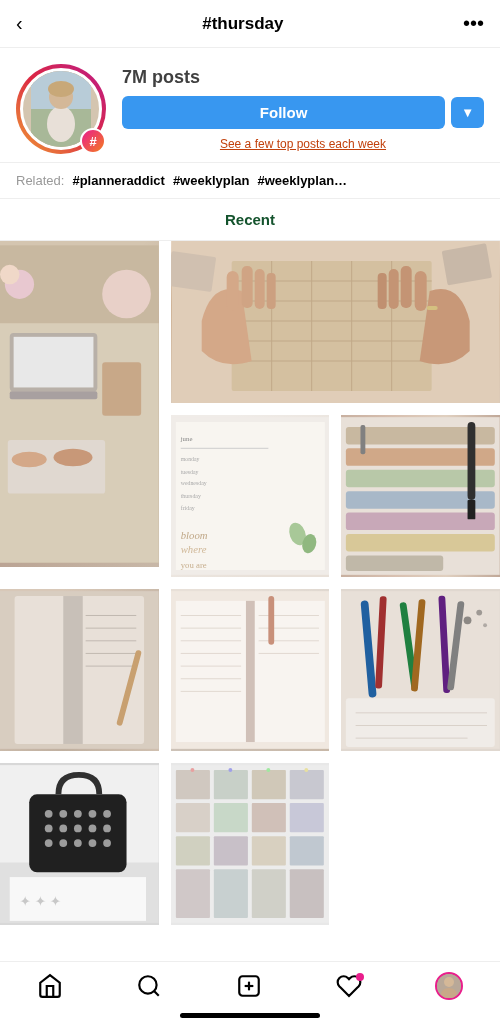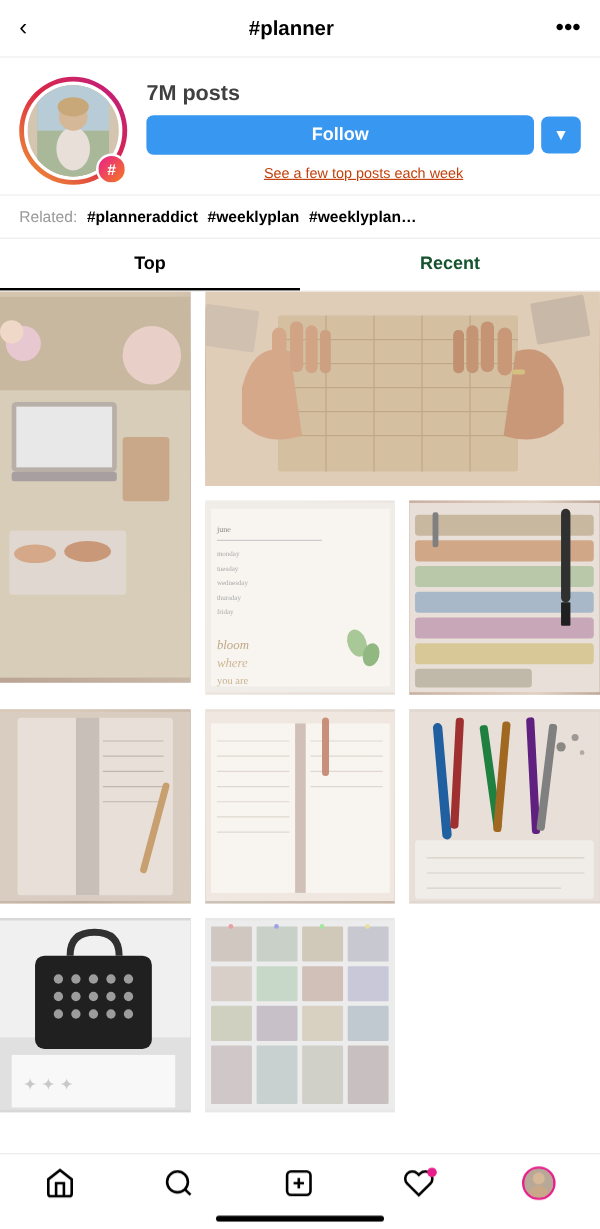"#planner" span.header-title { text: planner -> thursday }
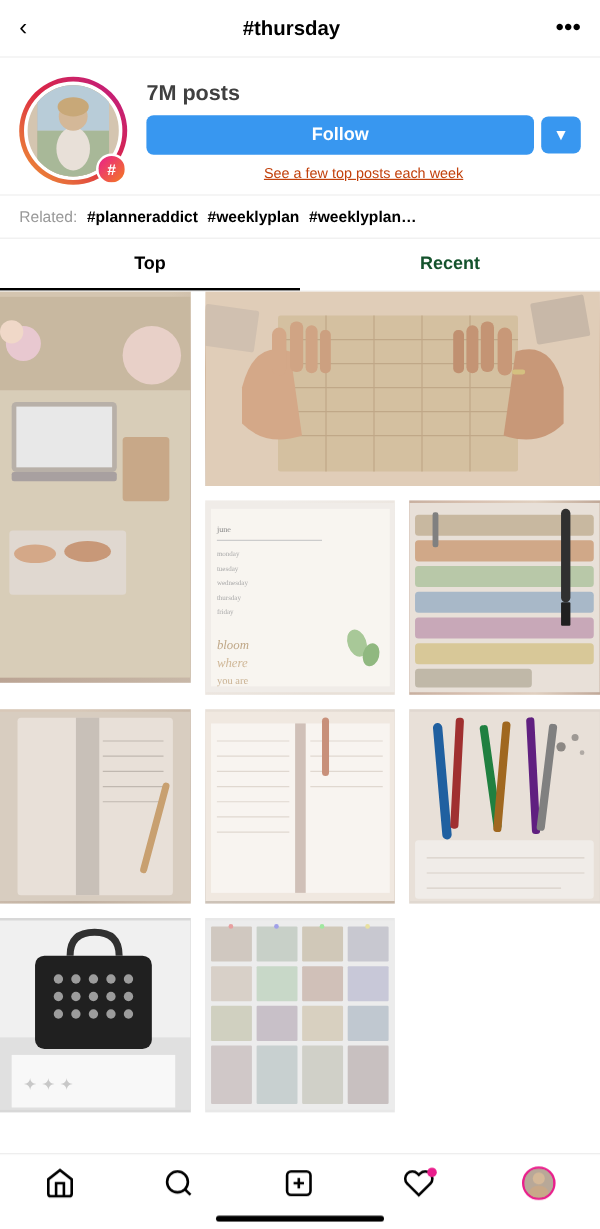"Top" div.tab { html: <div>Top</div> -> none }
